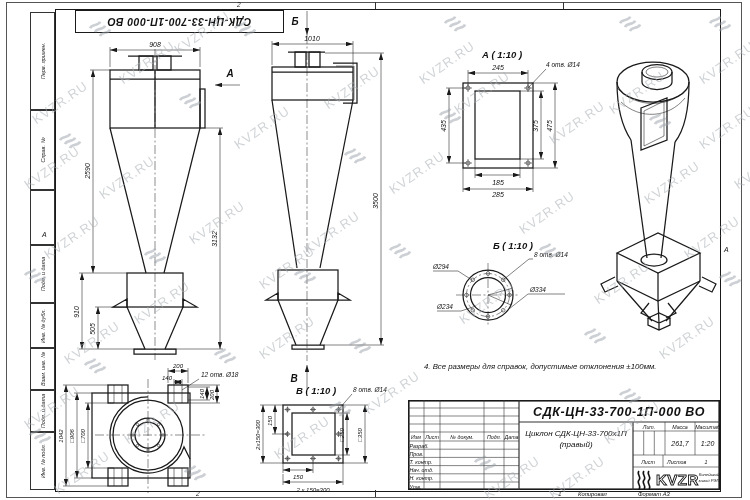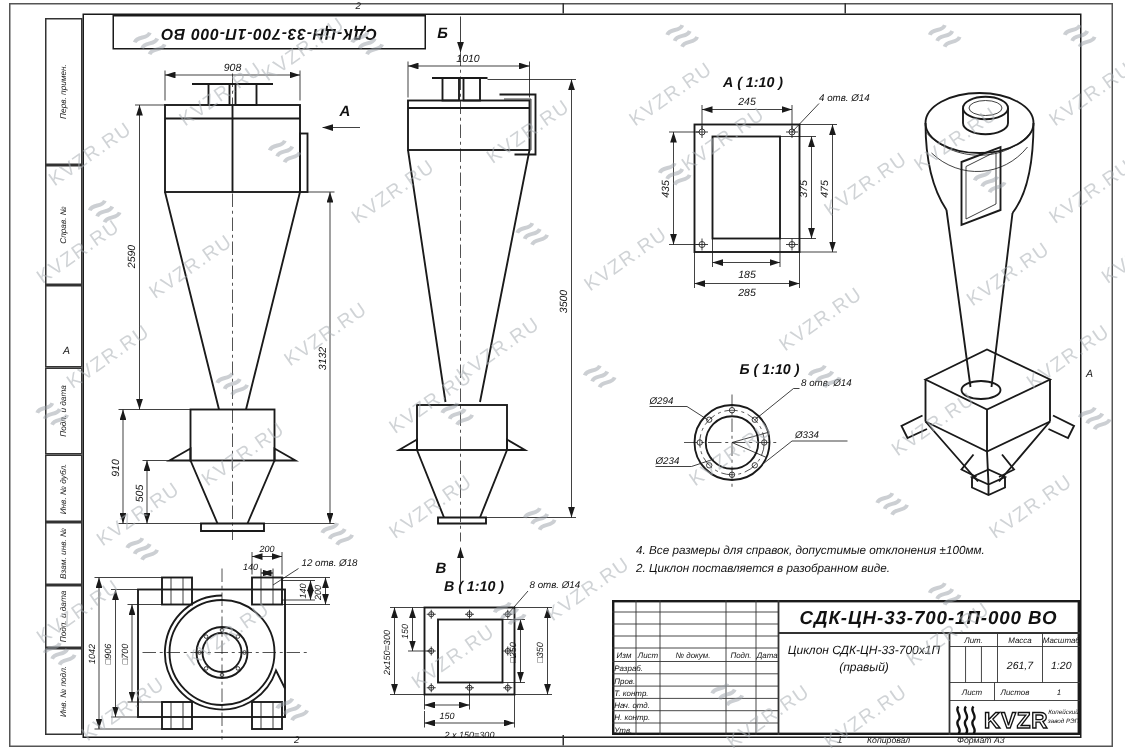"2. Циклон поставляется в разобранном" div { html: <div>2. Циклон поставляется в разобранном виде.</div> -> none }
